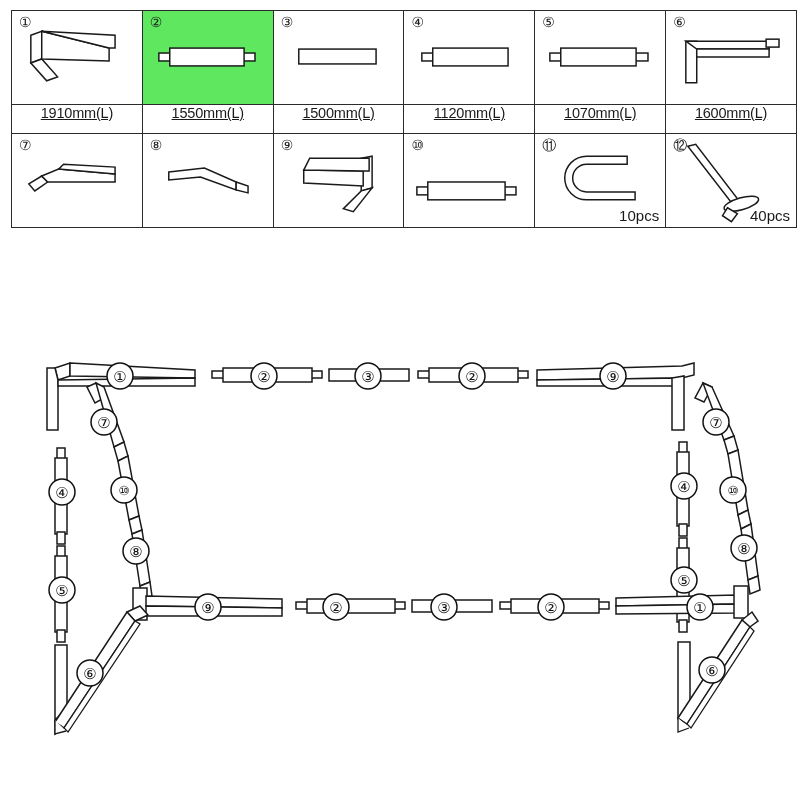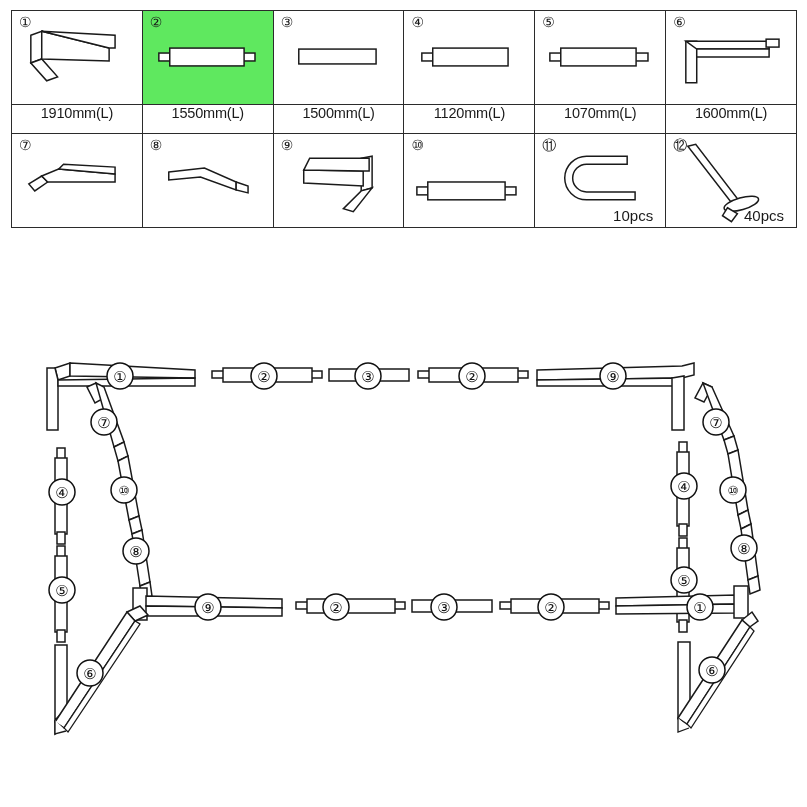"1910mm(L)" td.label-cell { text-decoration: none -> underline }
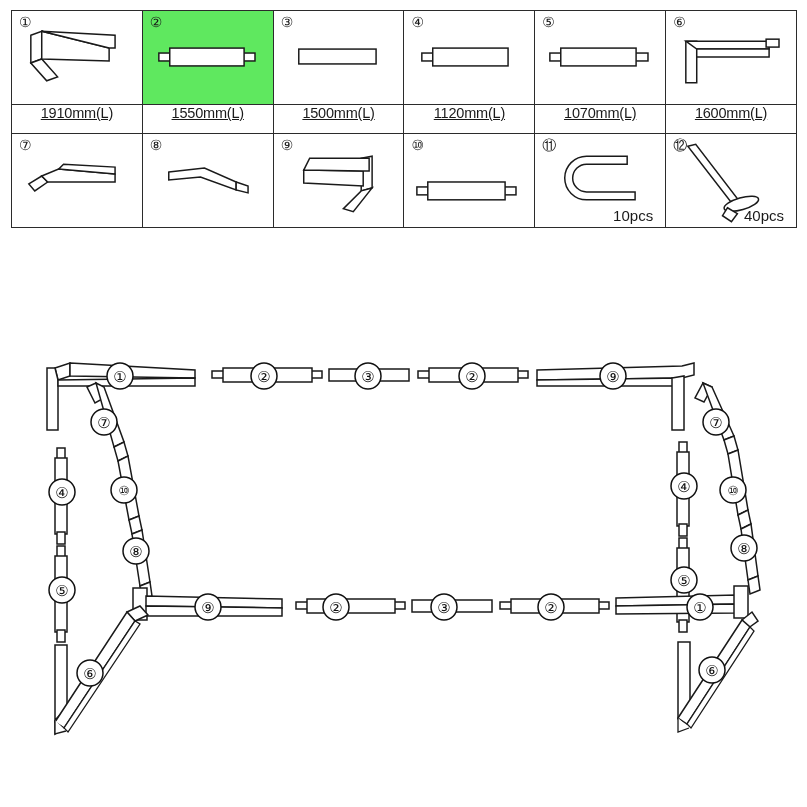"10pcs" .qty-note { right: 12px -> 6px }
